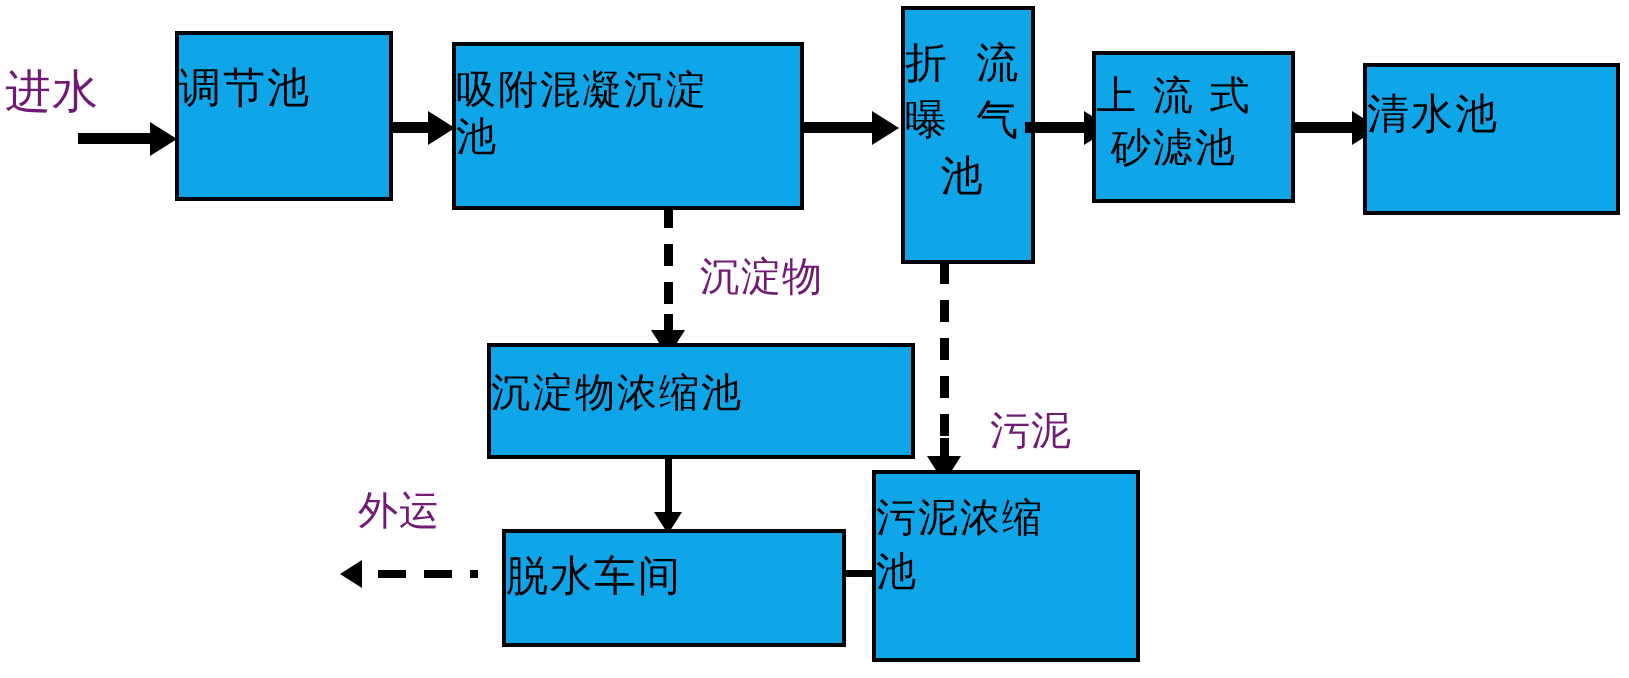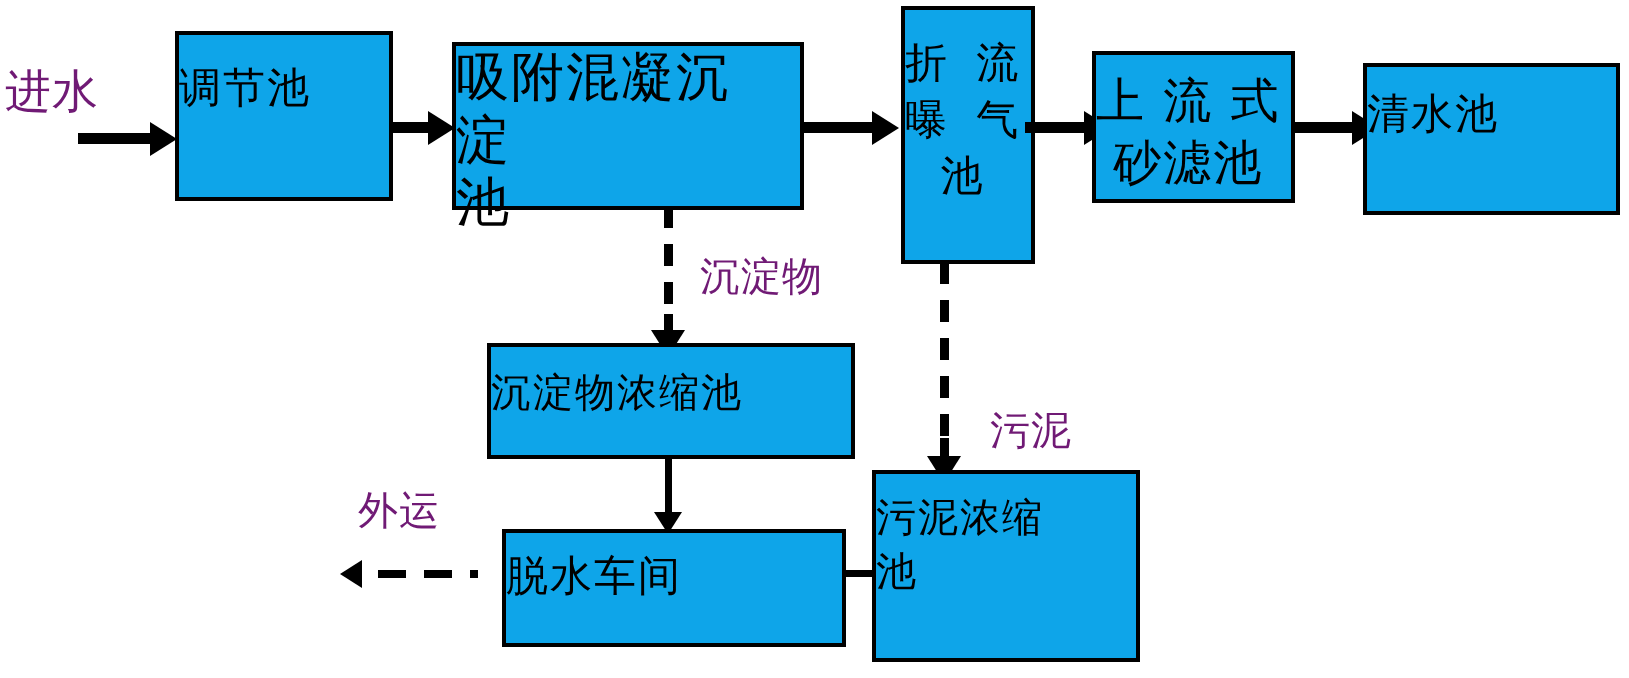"吸附混凝沉淀" span.label { font-size: 53px -> 40px; padding-top: none -> 20px }
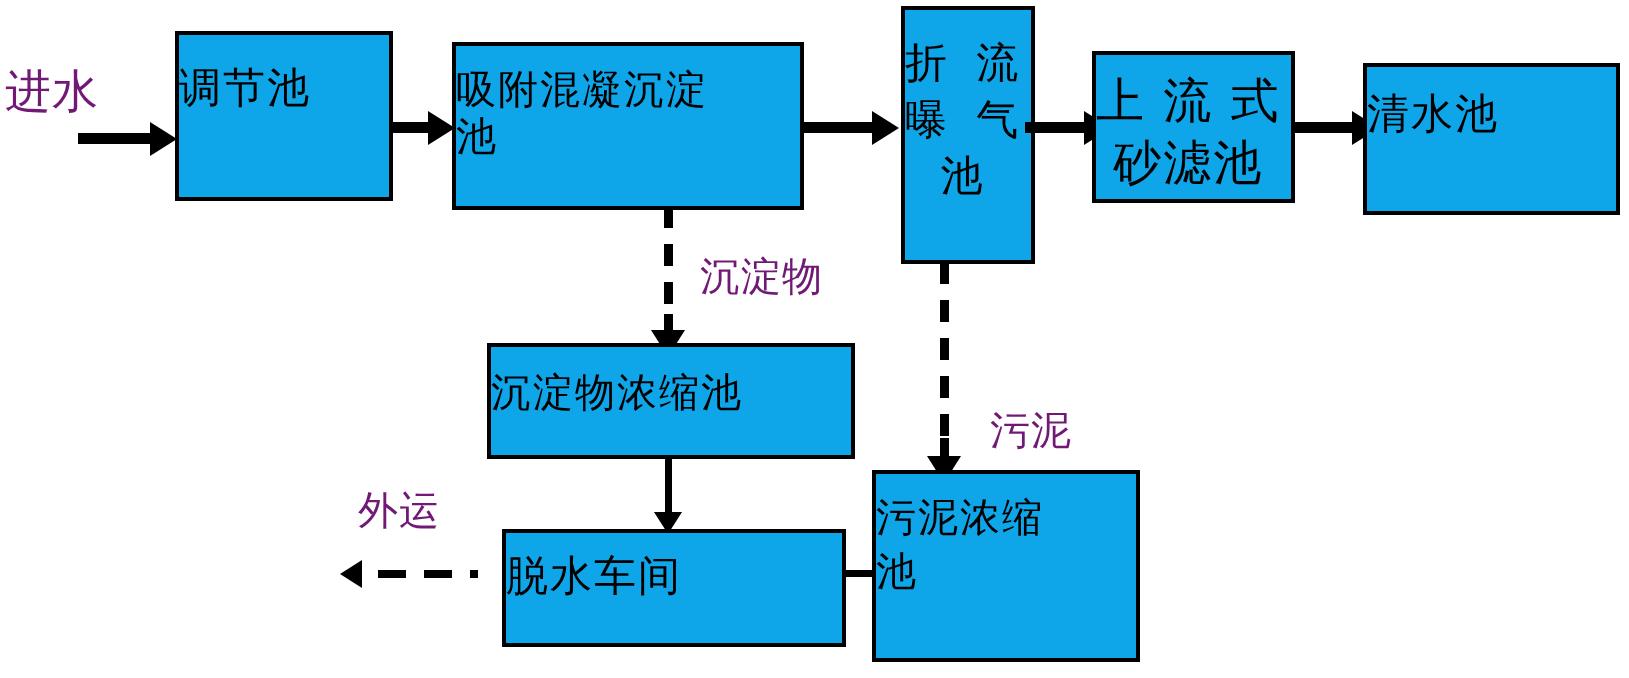"上 流 式" span.label { font-size: 48px -> 40px }
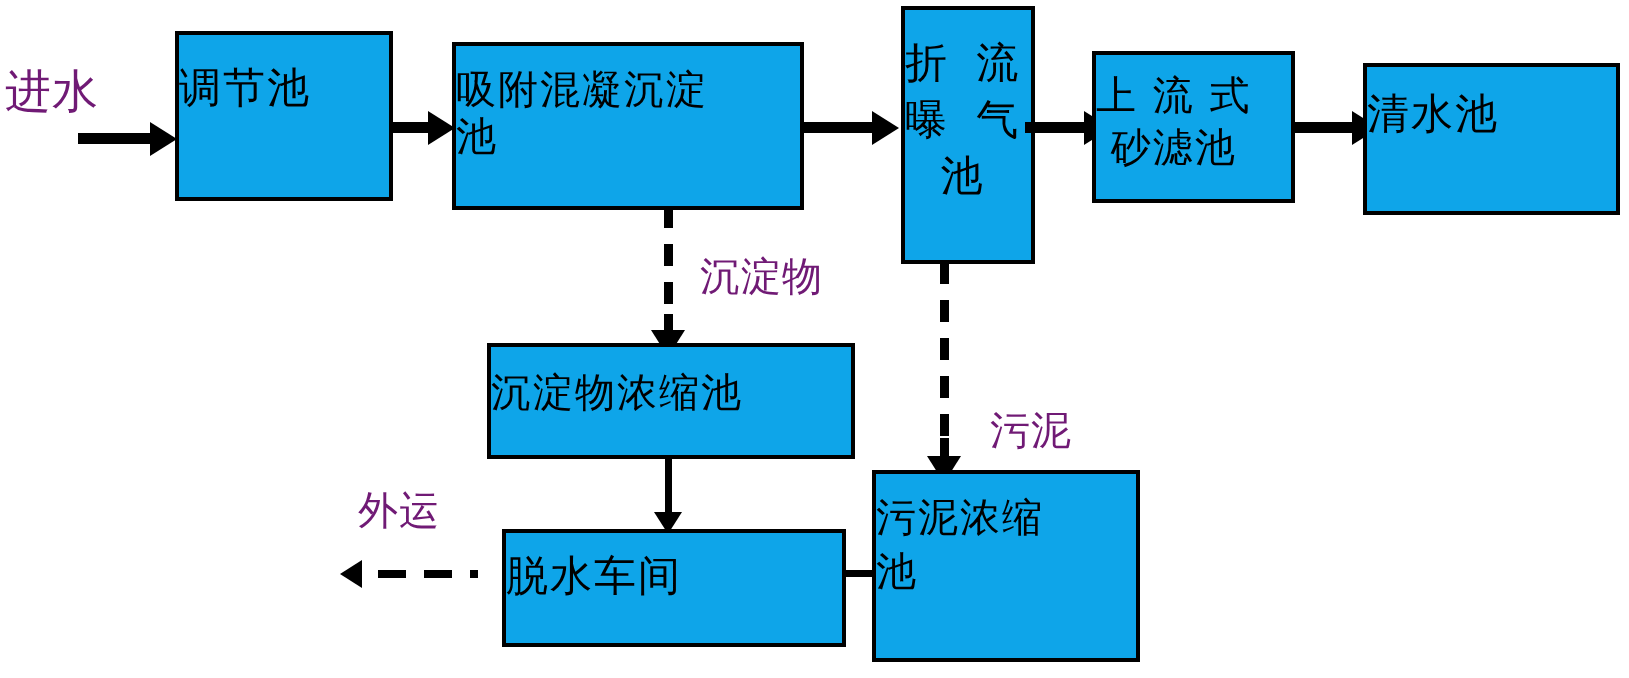"沉淀物浓缩池" div.node { width: 368px -> 428px }
